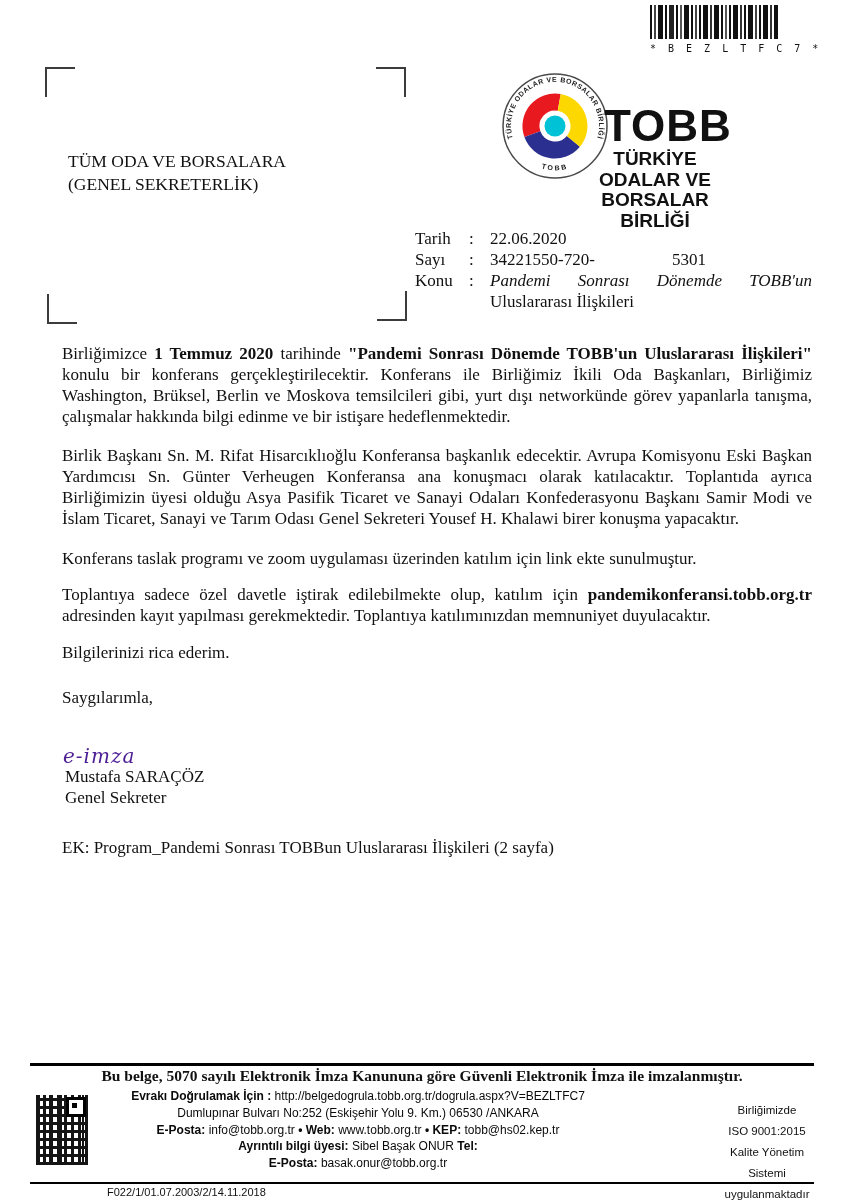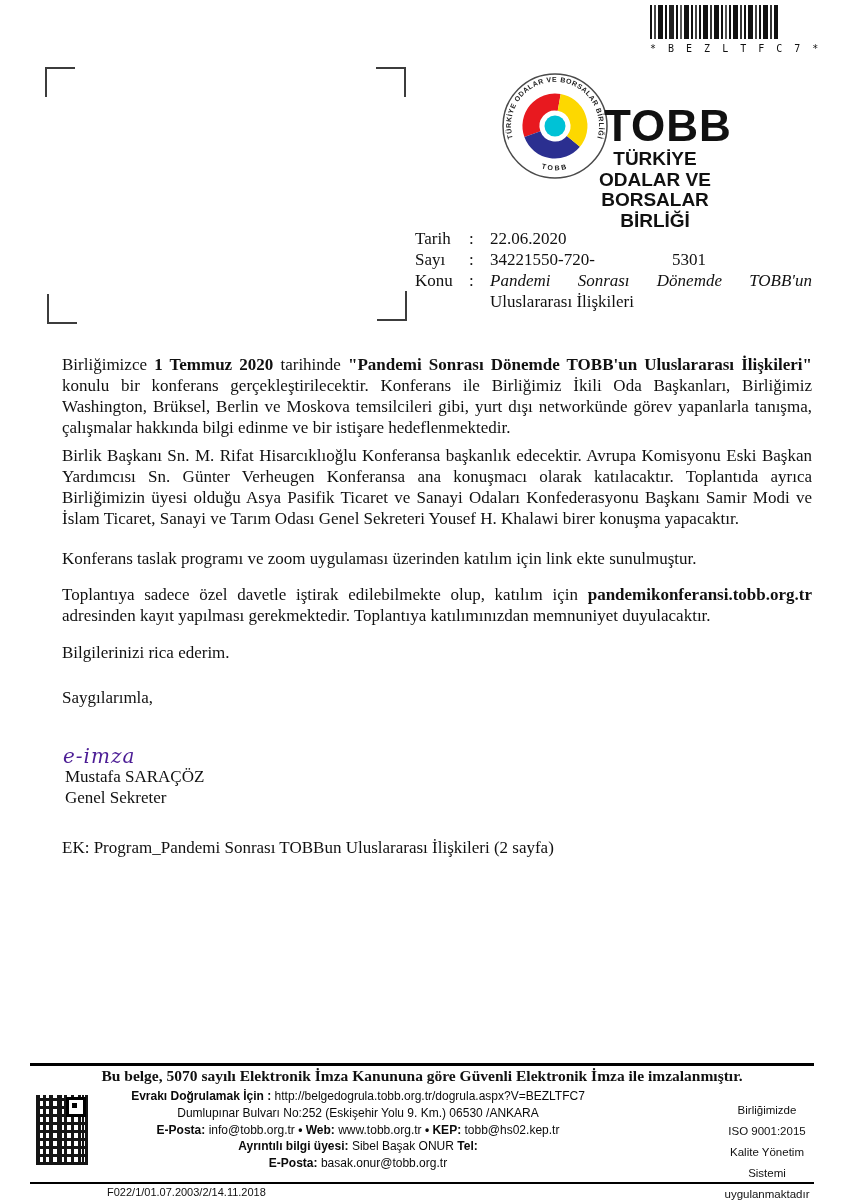"TÜM ODA VE BORSALARA" div.abs { html: none -> <div> <div>TÜM ODA VE BORSALARA</div> <div>(GENEL SEKRETERLİK)</div> </div> }
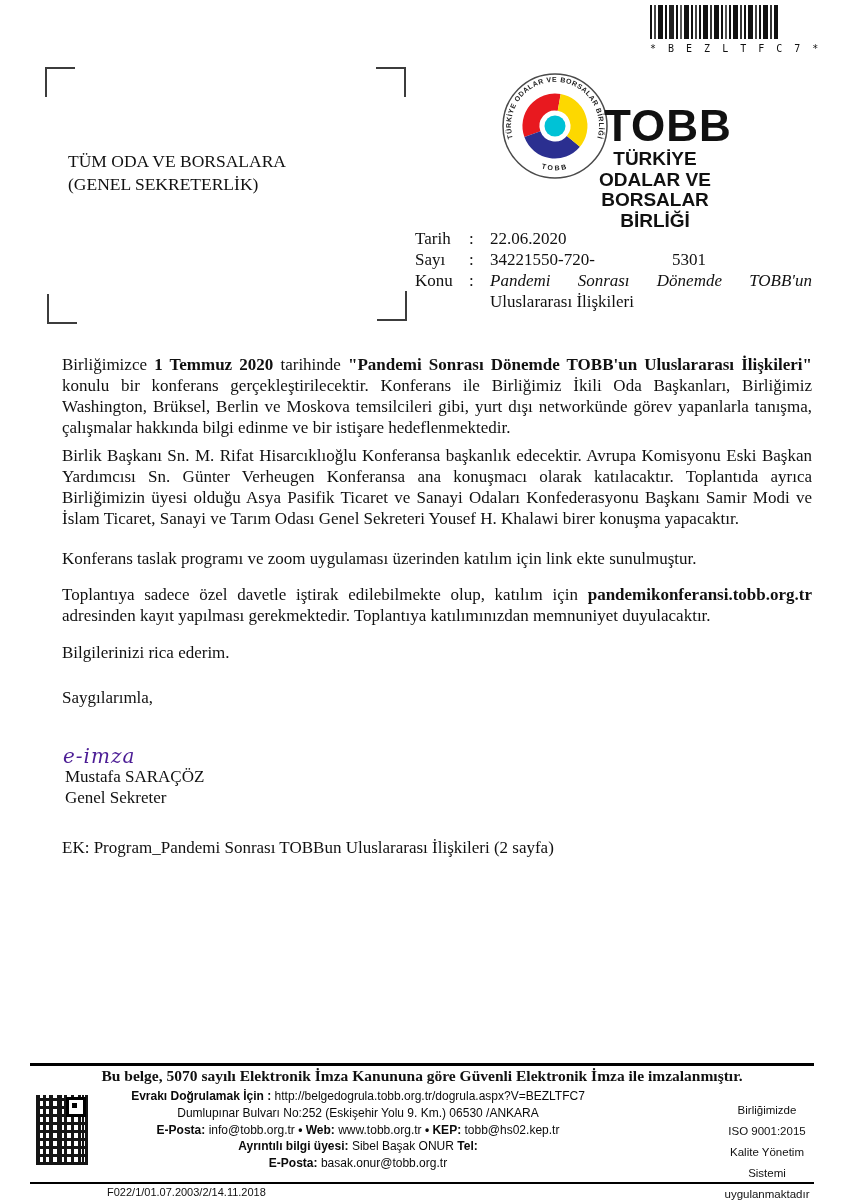"Birliğimizce 1 Temmuz 2020 tarihinde" div.para { margin-top: 11px -> none }
